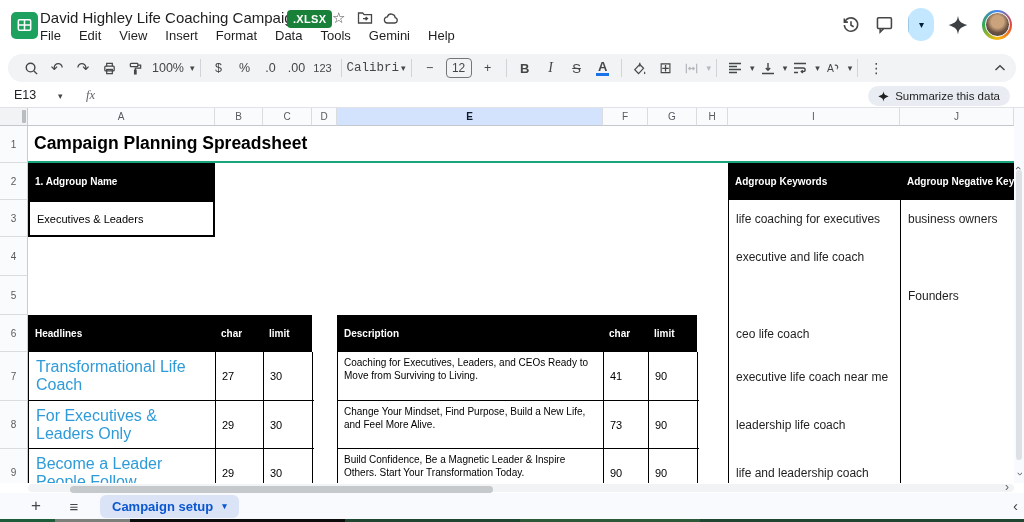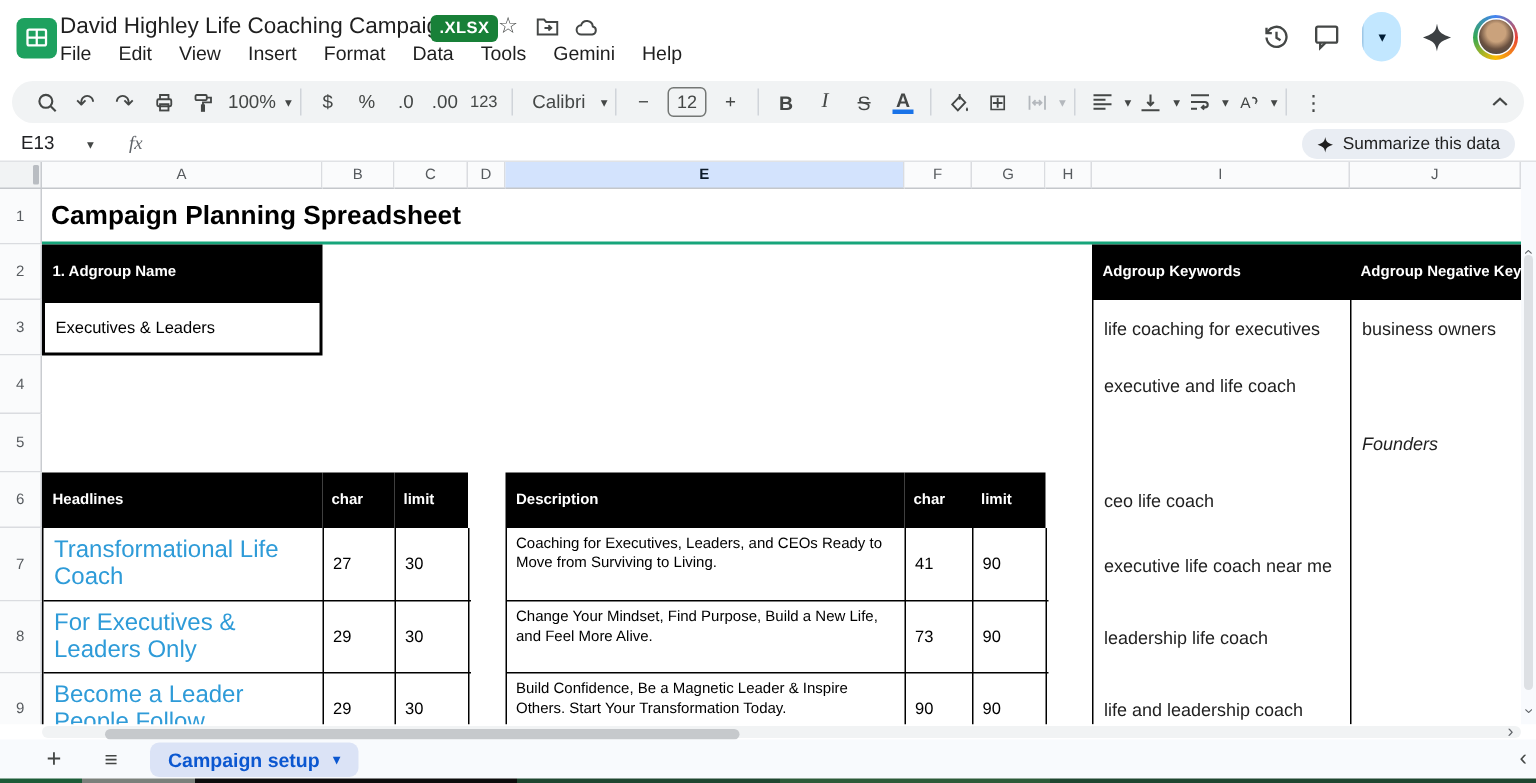"Calibri" span.ti { font-family: none -> Liberation Mono, monospace }
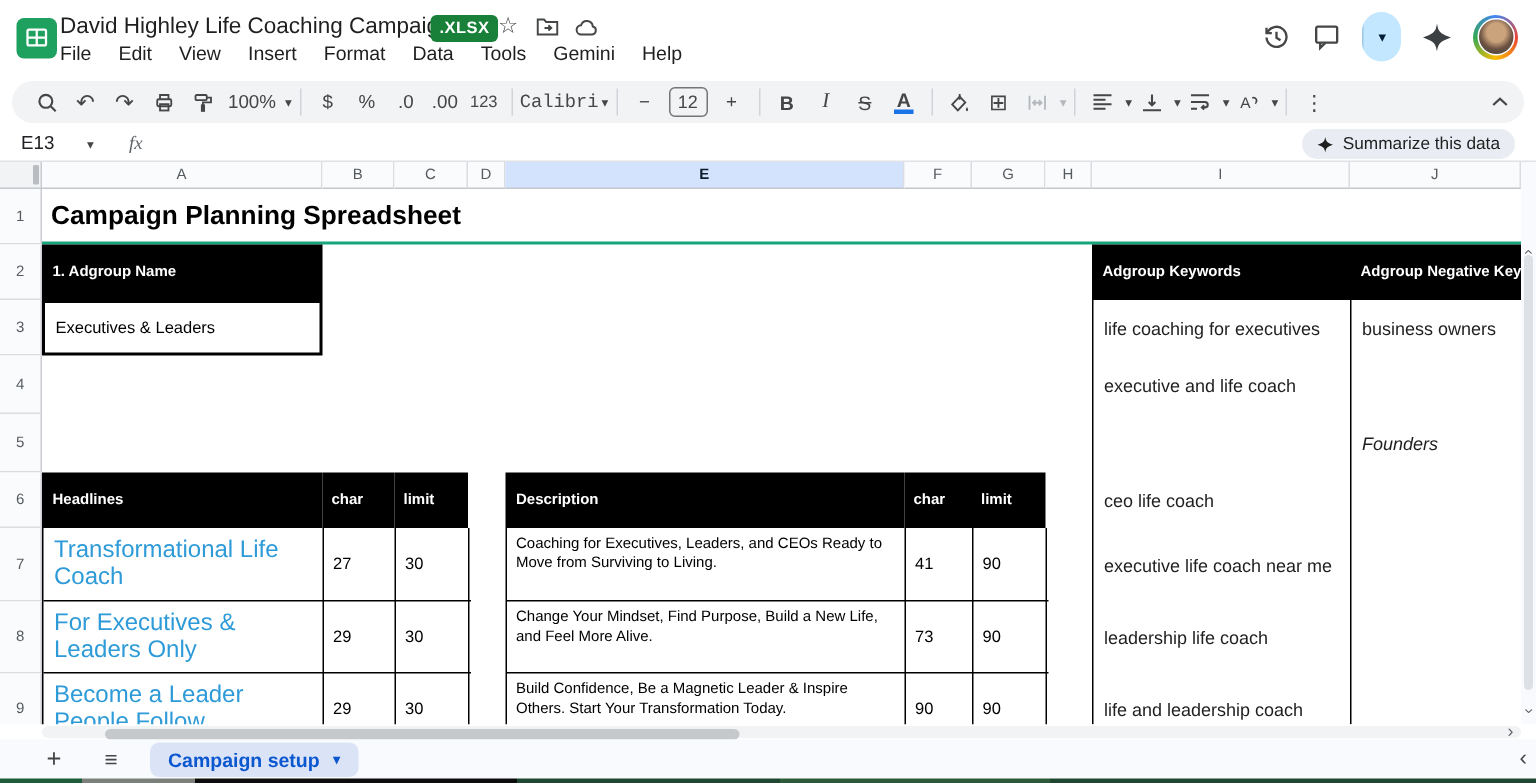"Founders" div.abs { font-style: italic -> none }
